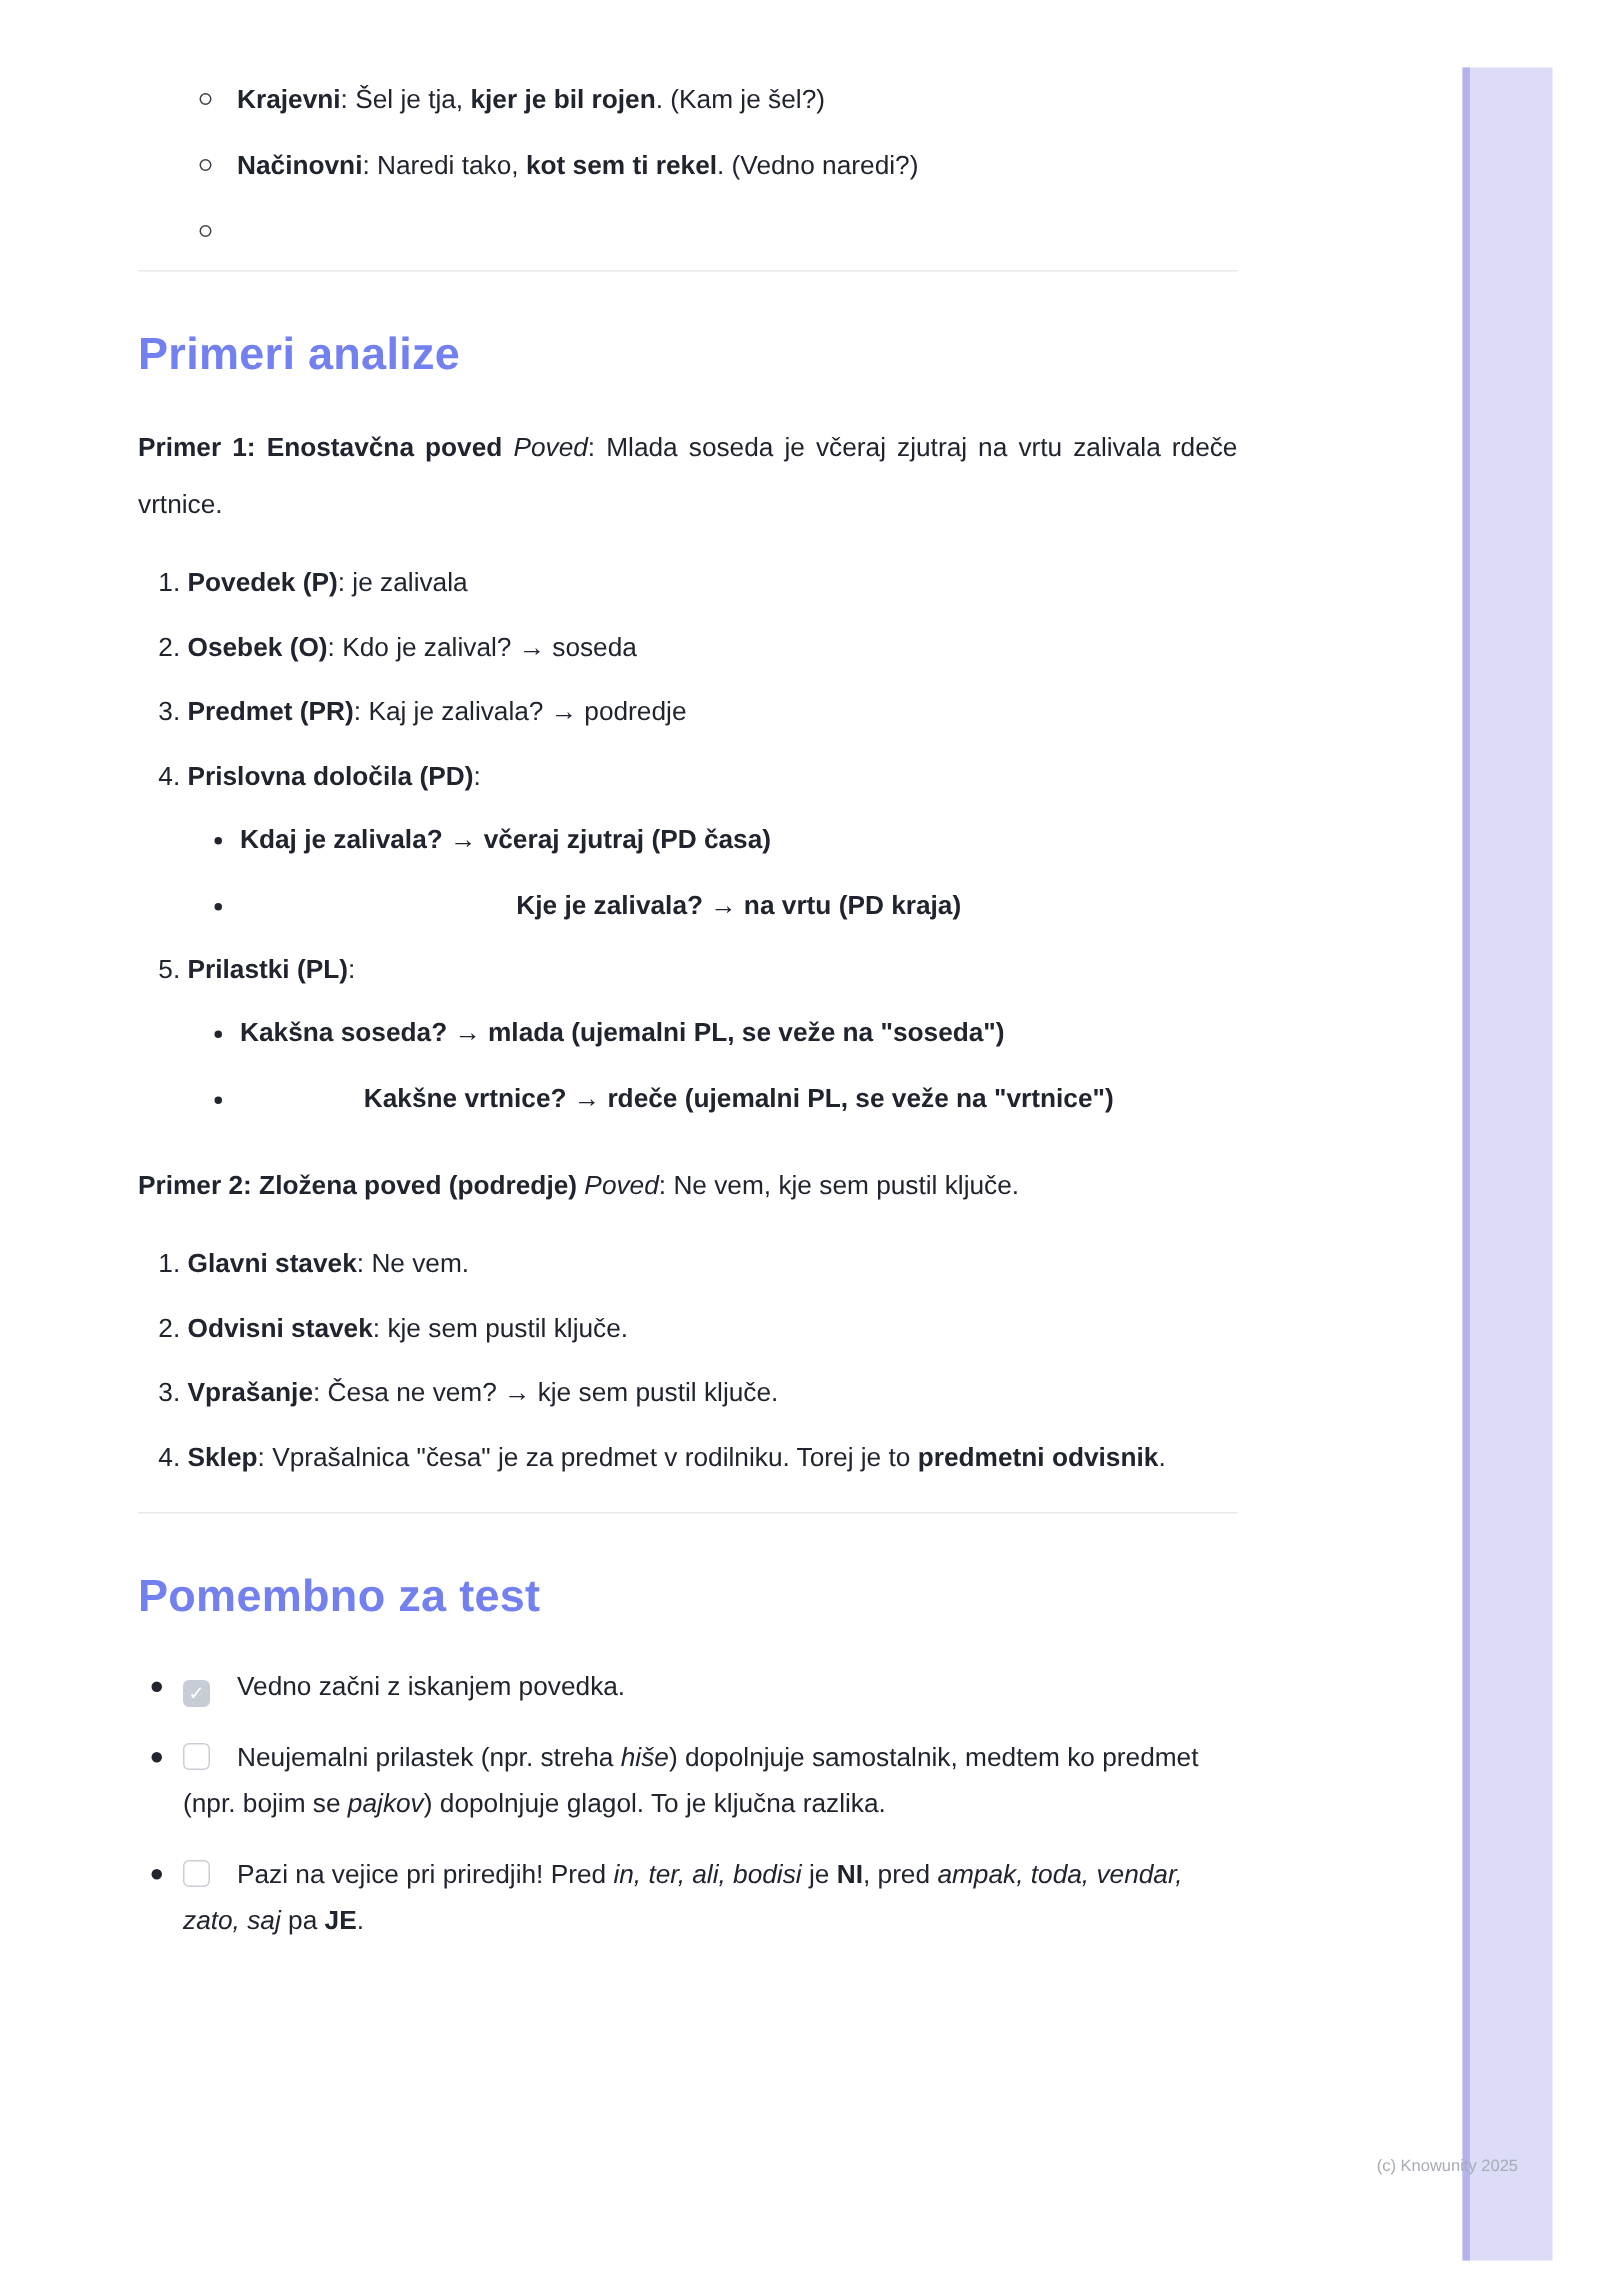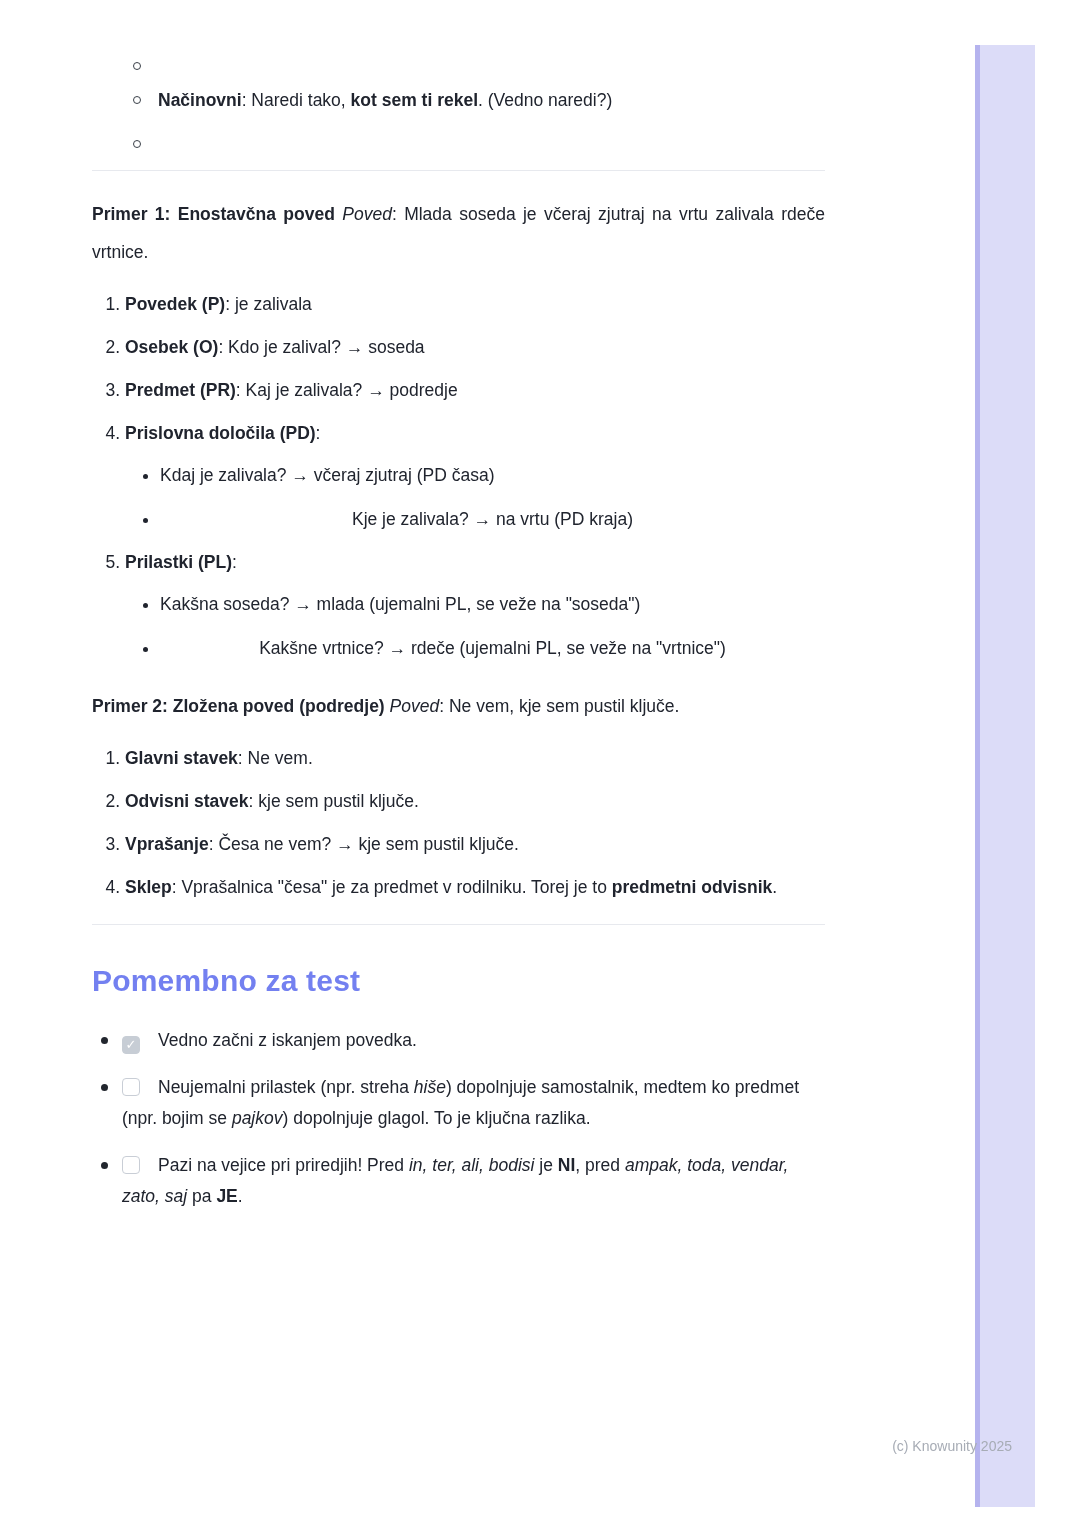"Krajevni: Šel je tja, kjer" span { html: none -> <span><span>Krajevni</span><span>: Šel je tja, </span><span>kjer je bil rojen</span><span>. (Kam je šel?)</span></span> }
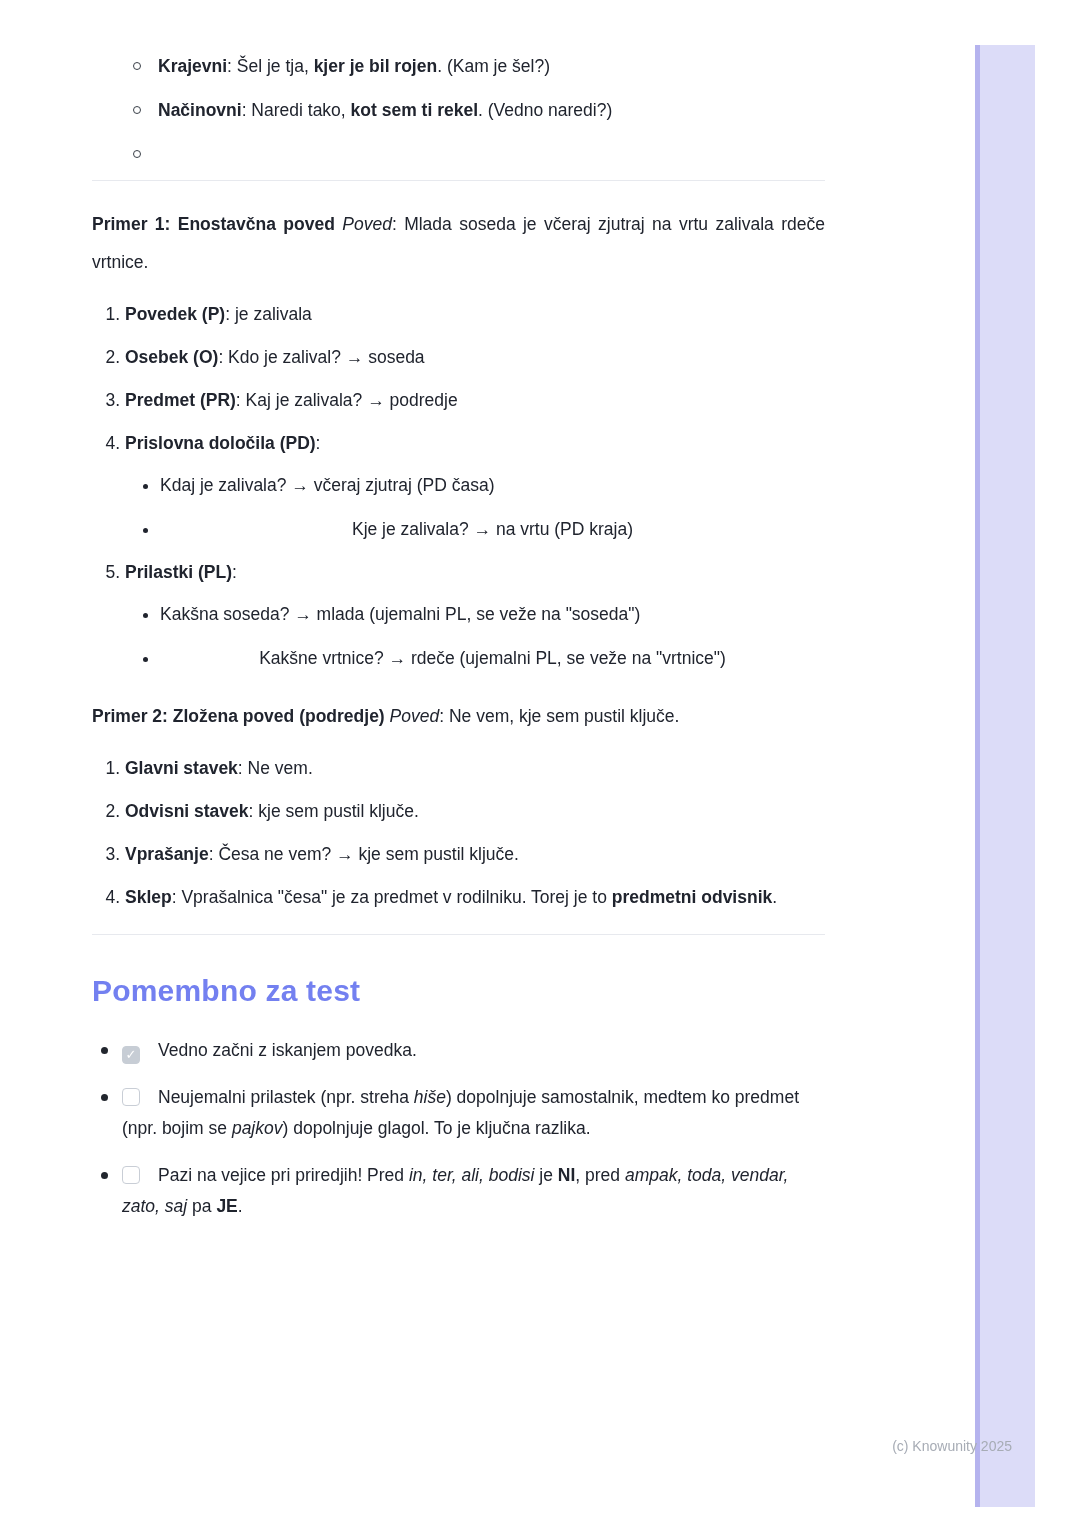"Primeri analize" h2.section-heading { html: none -> <h2>Primeri analize</h2> }
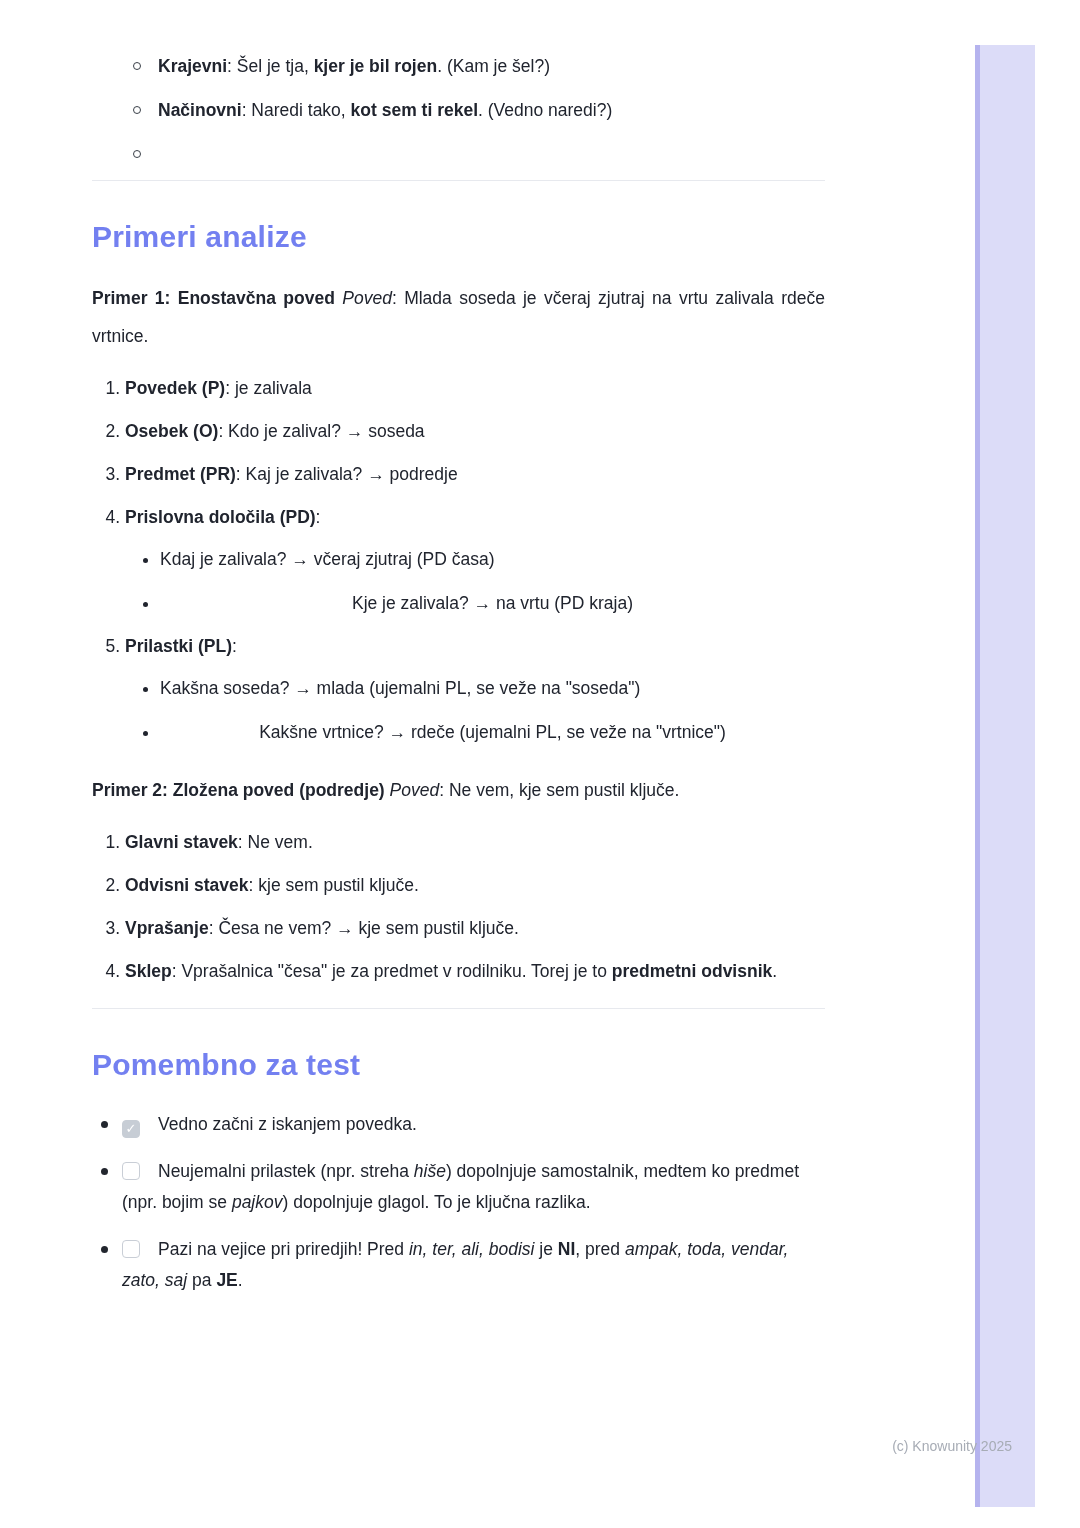"Kdaj je zalivala? → včeraj" ul.sub-list { font-weight: none -> bold }
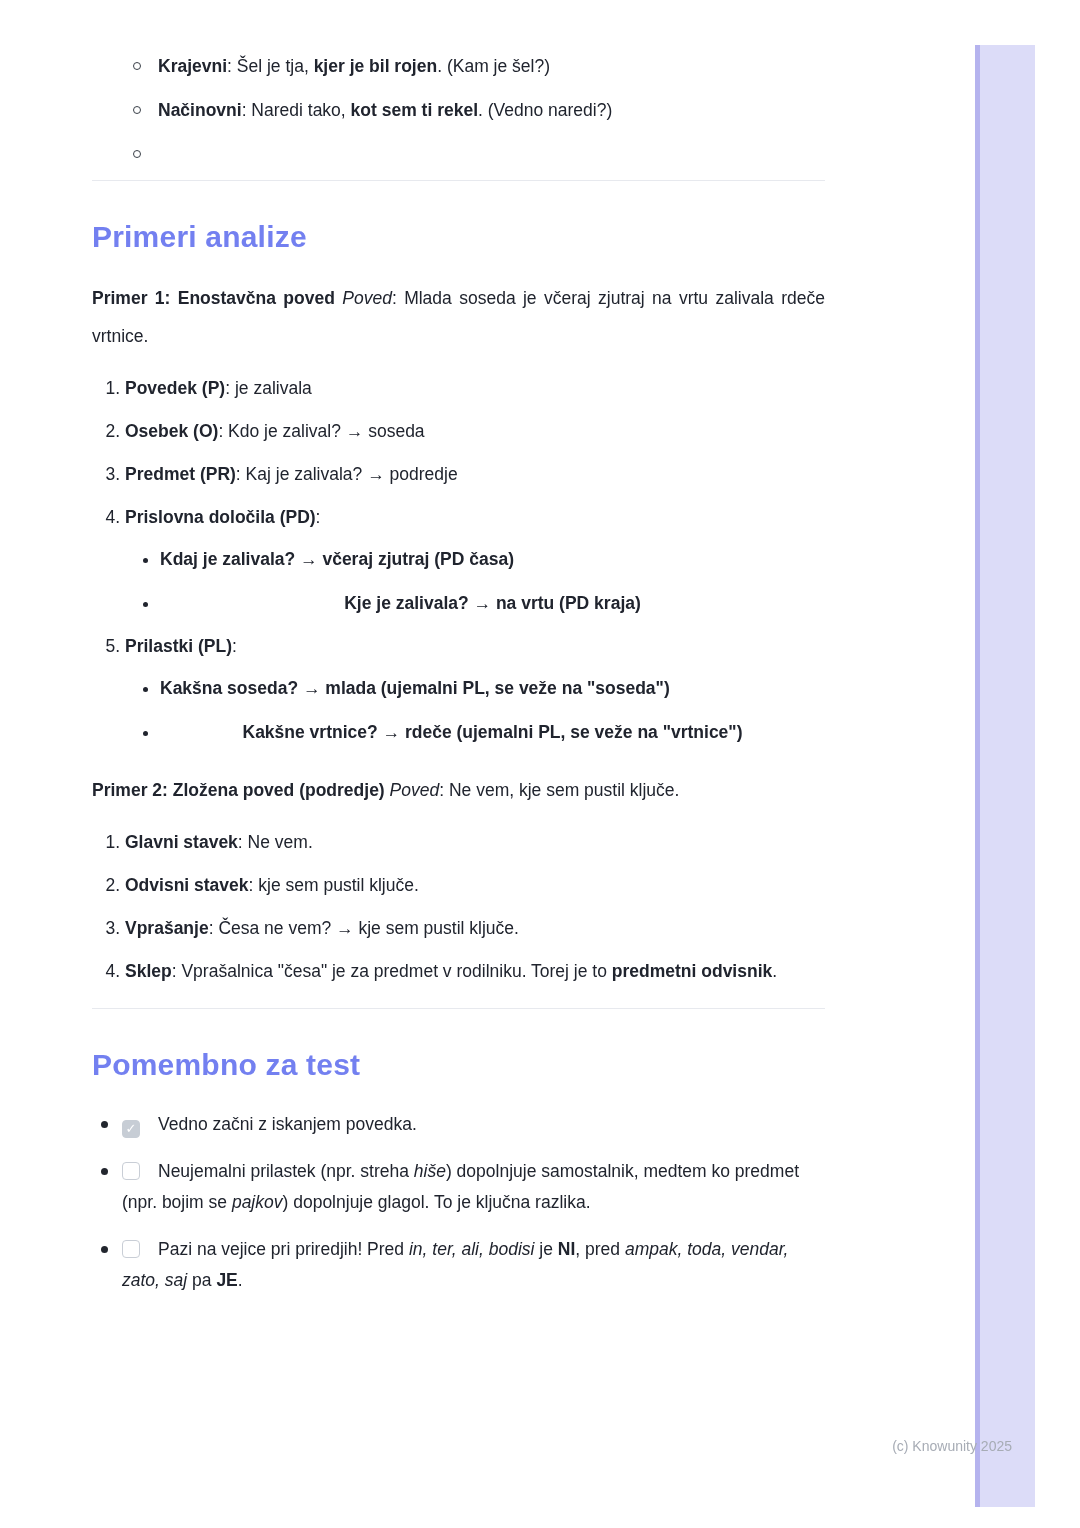"(c) Knowunity 2025" .footer { font-size: 14px -> 11px }
